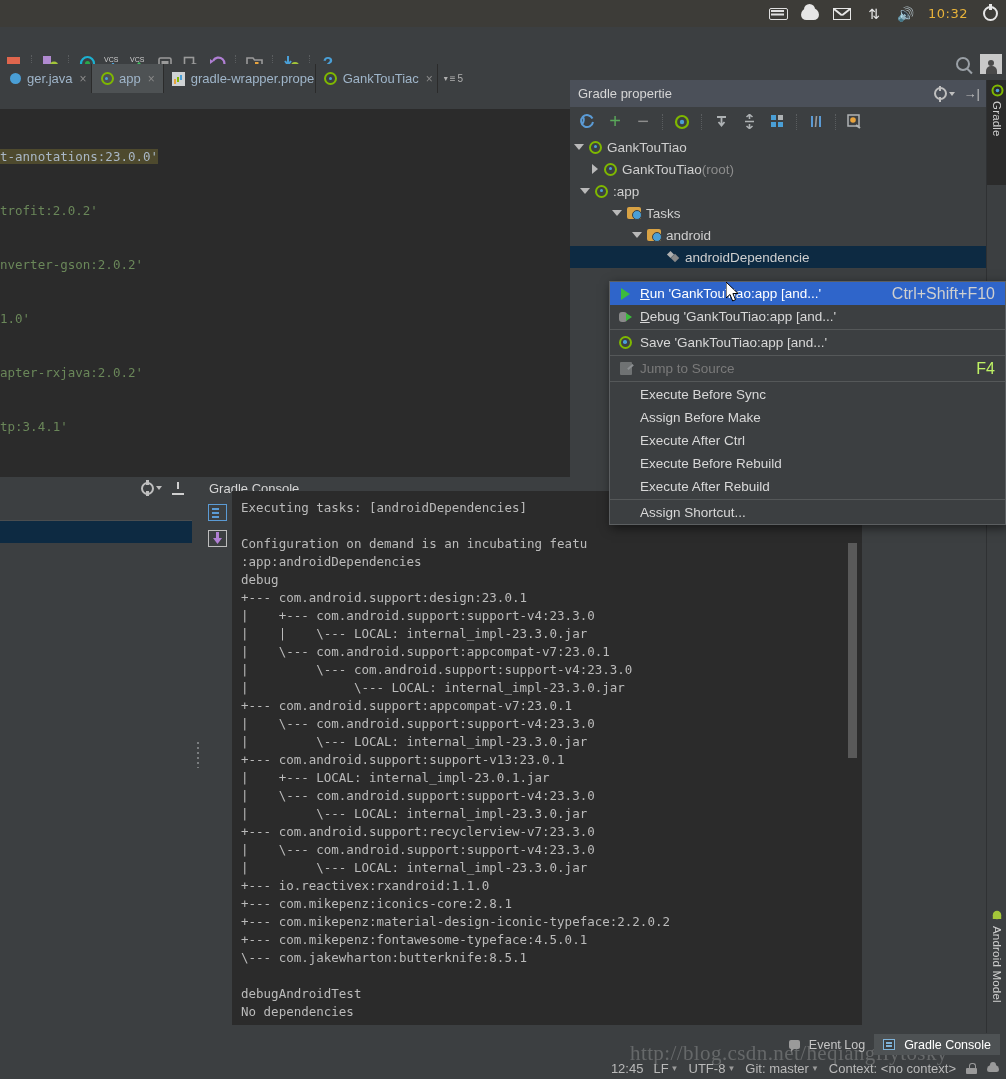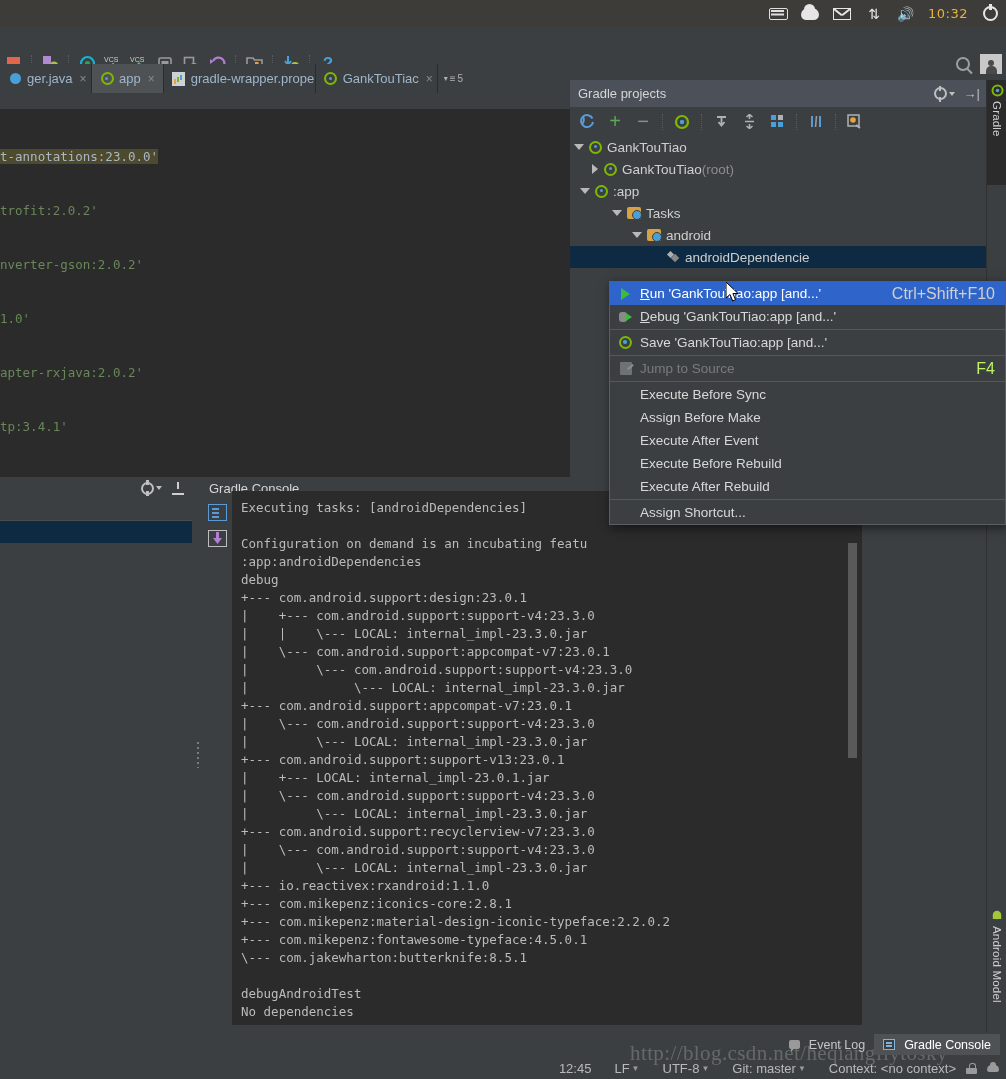"Gradle projects" span { text: projects -> propertie }
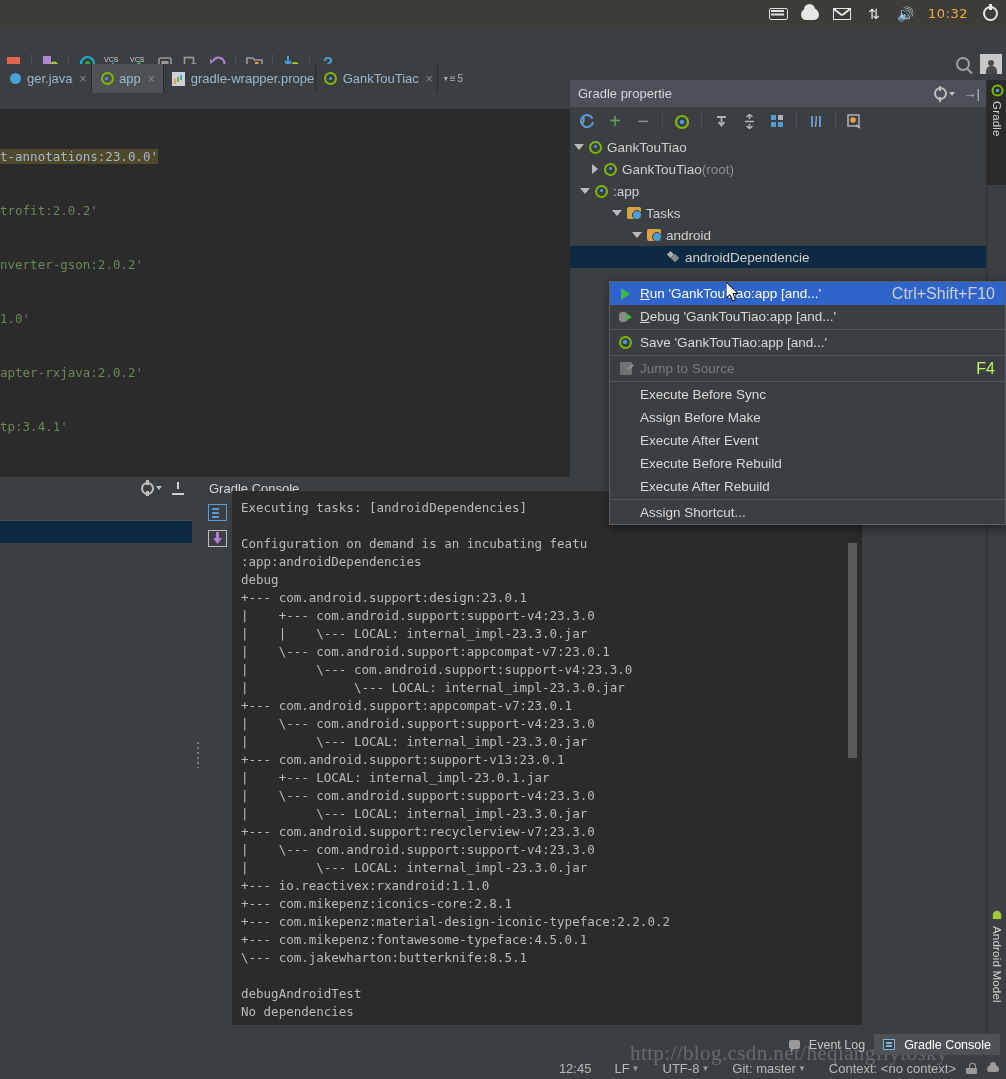"Execute After Event" span.lbl { text: Event -> Ctrl }
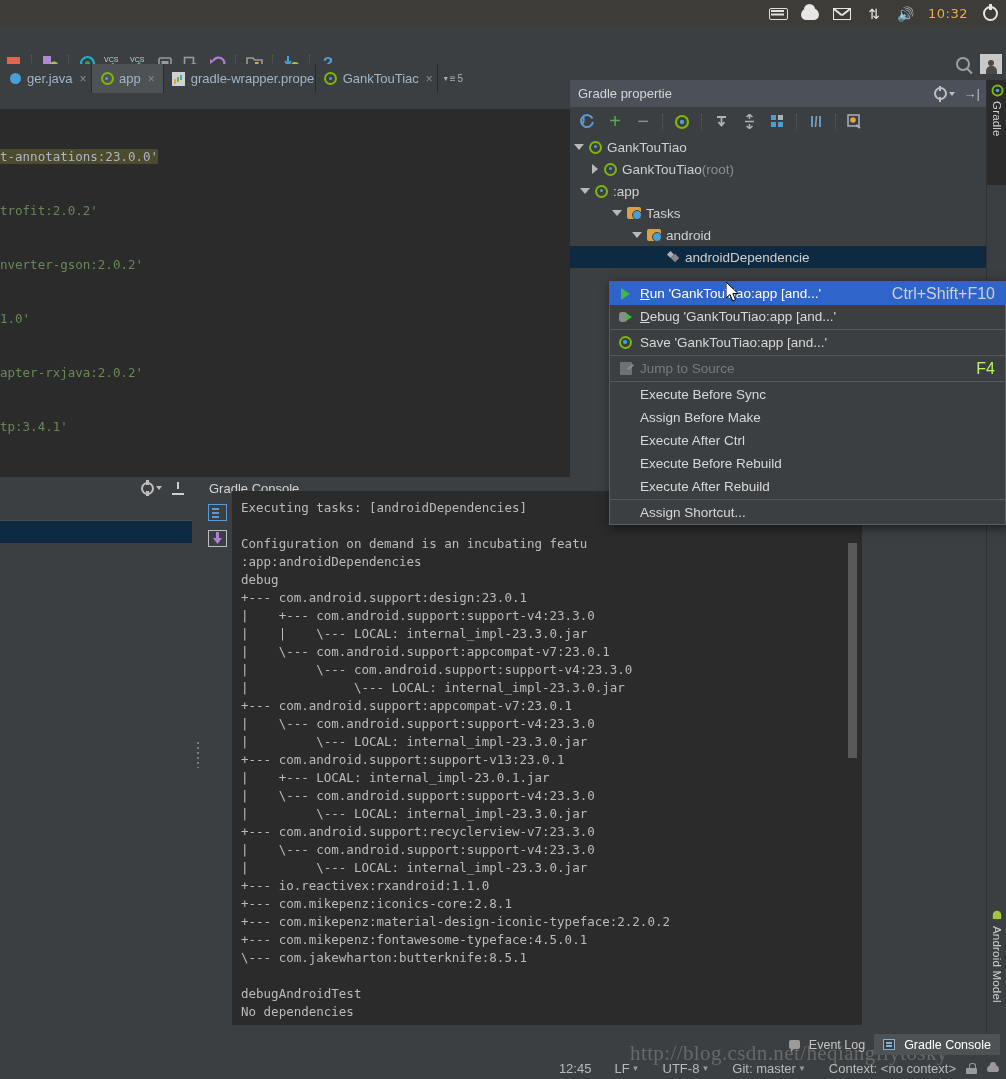"12:45" .sb2-item { margin-left: 13px -> none }
